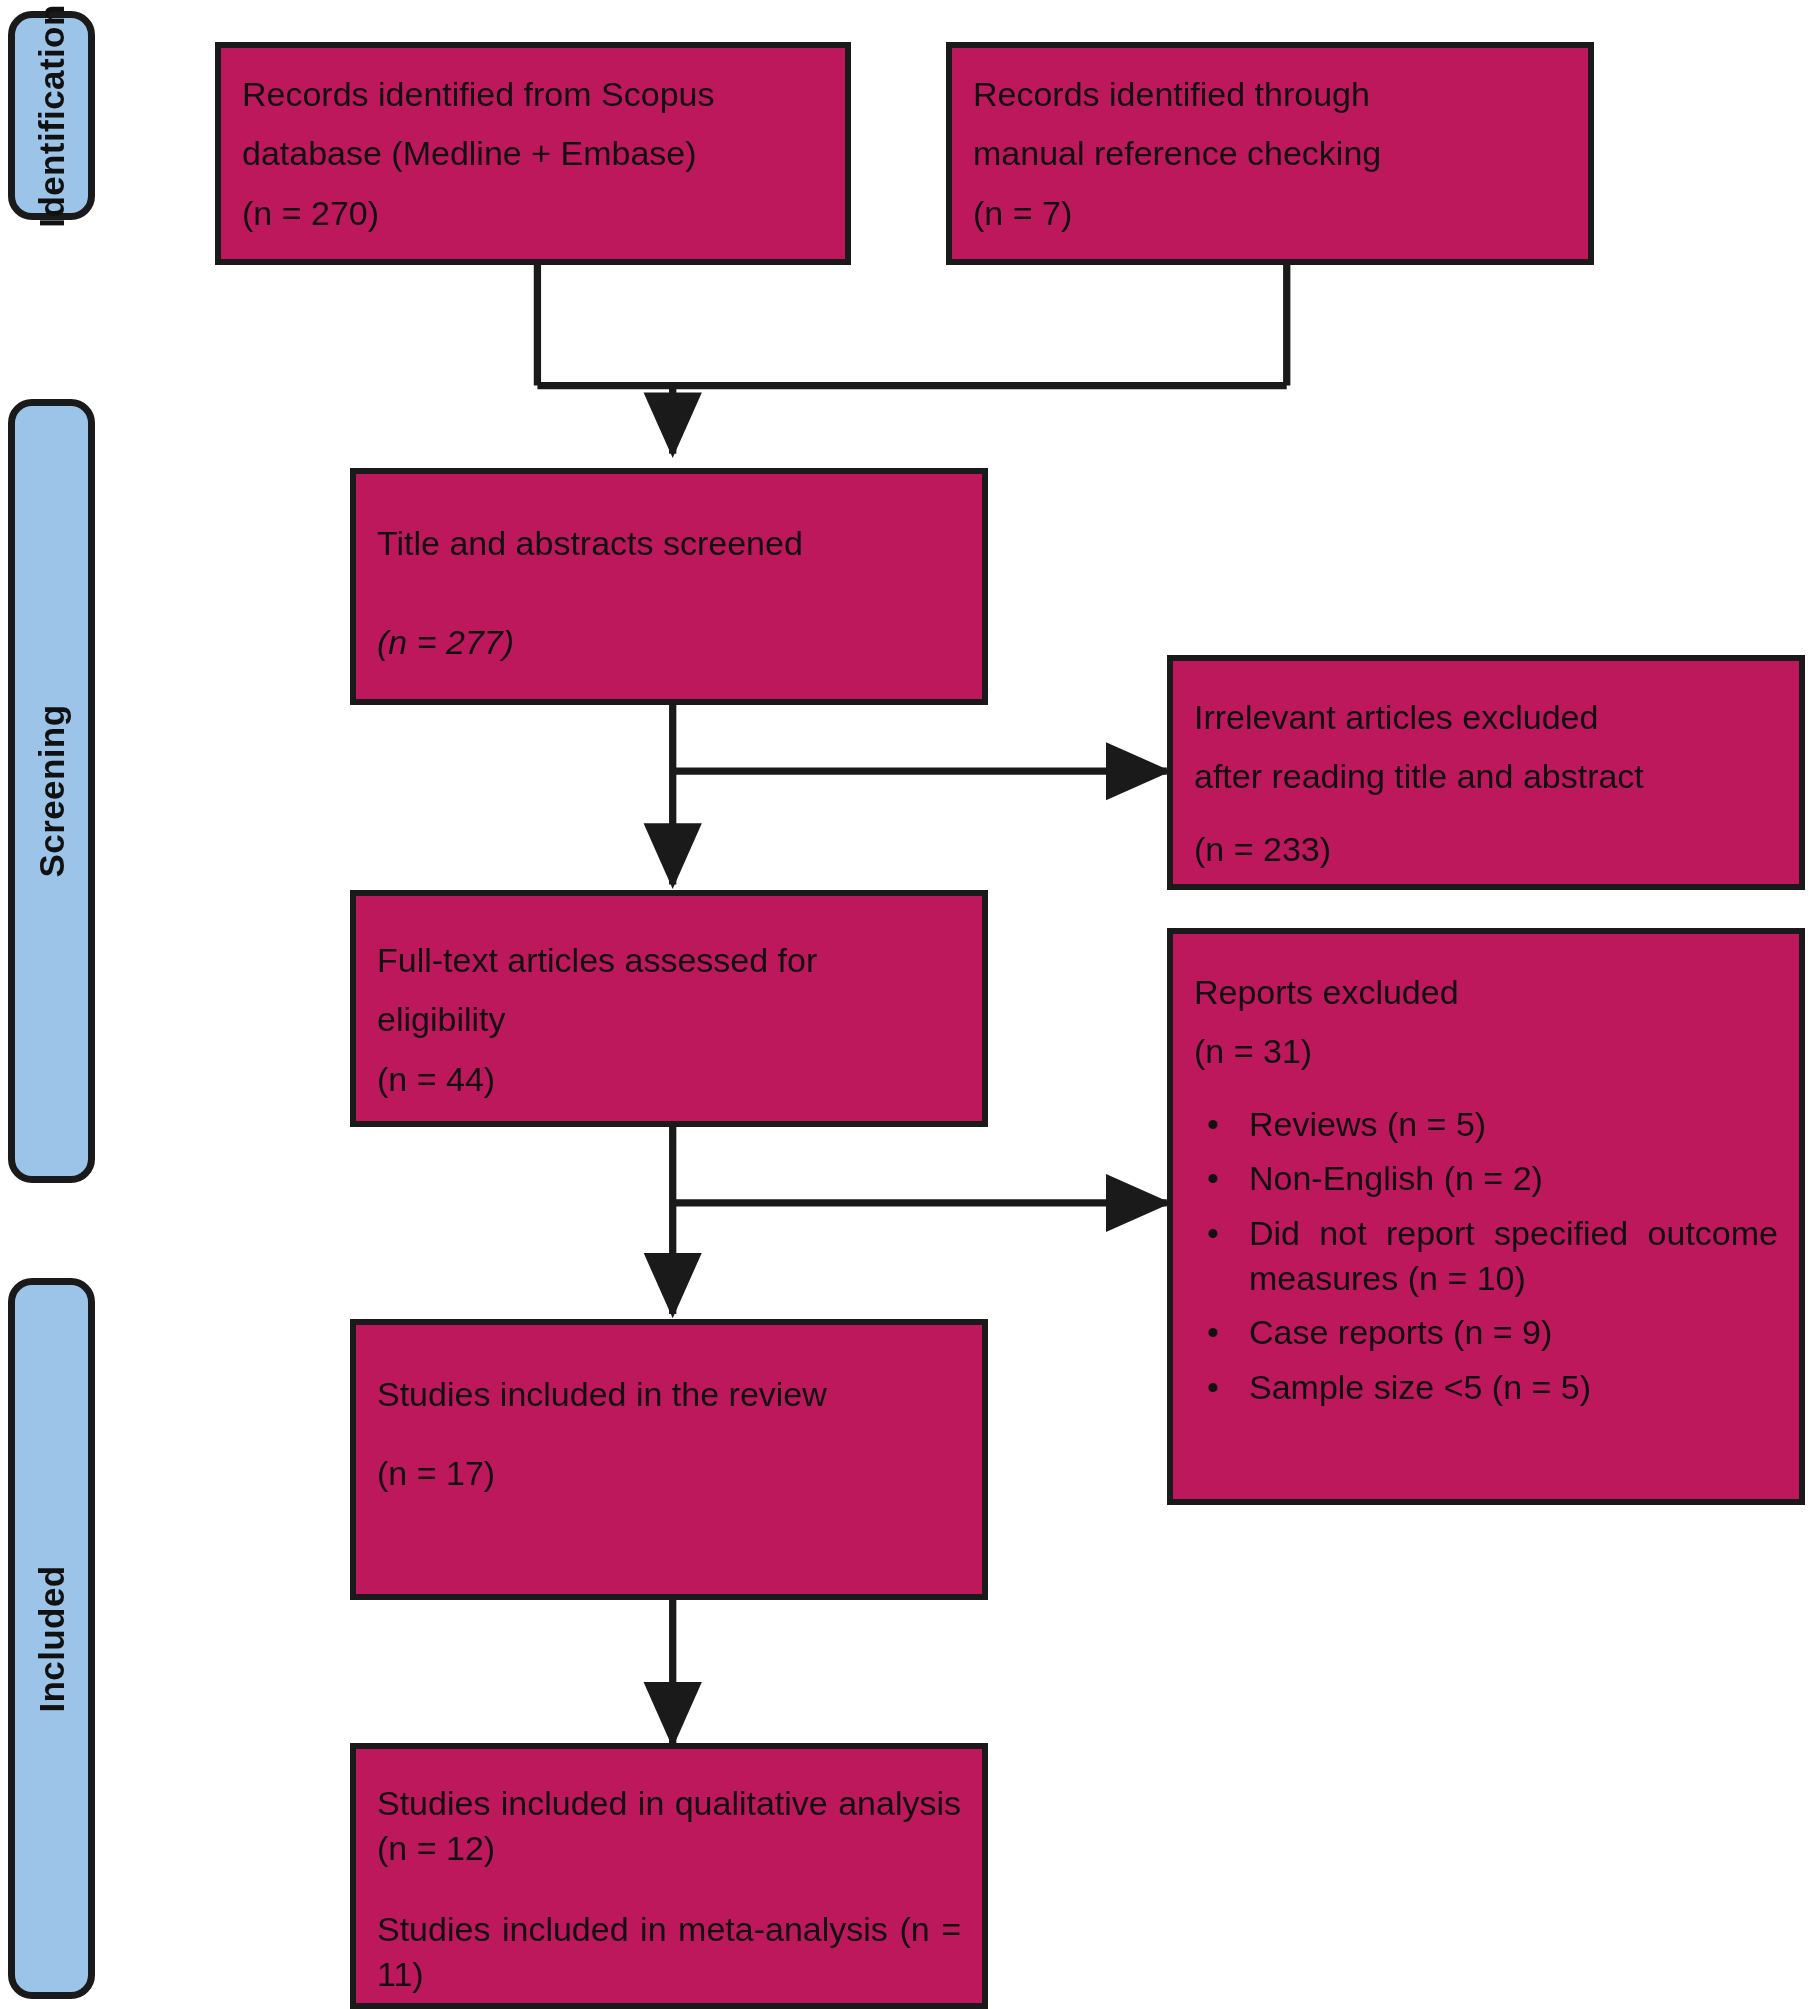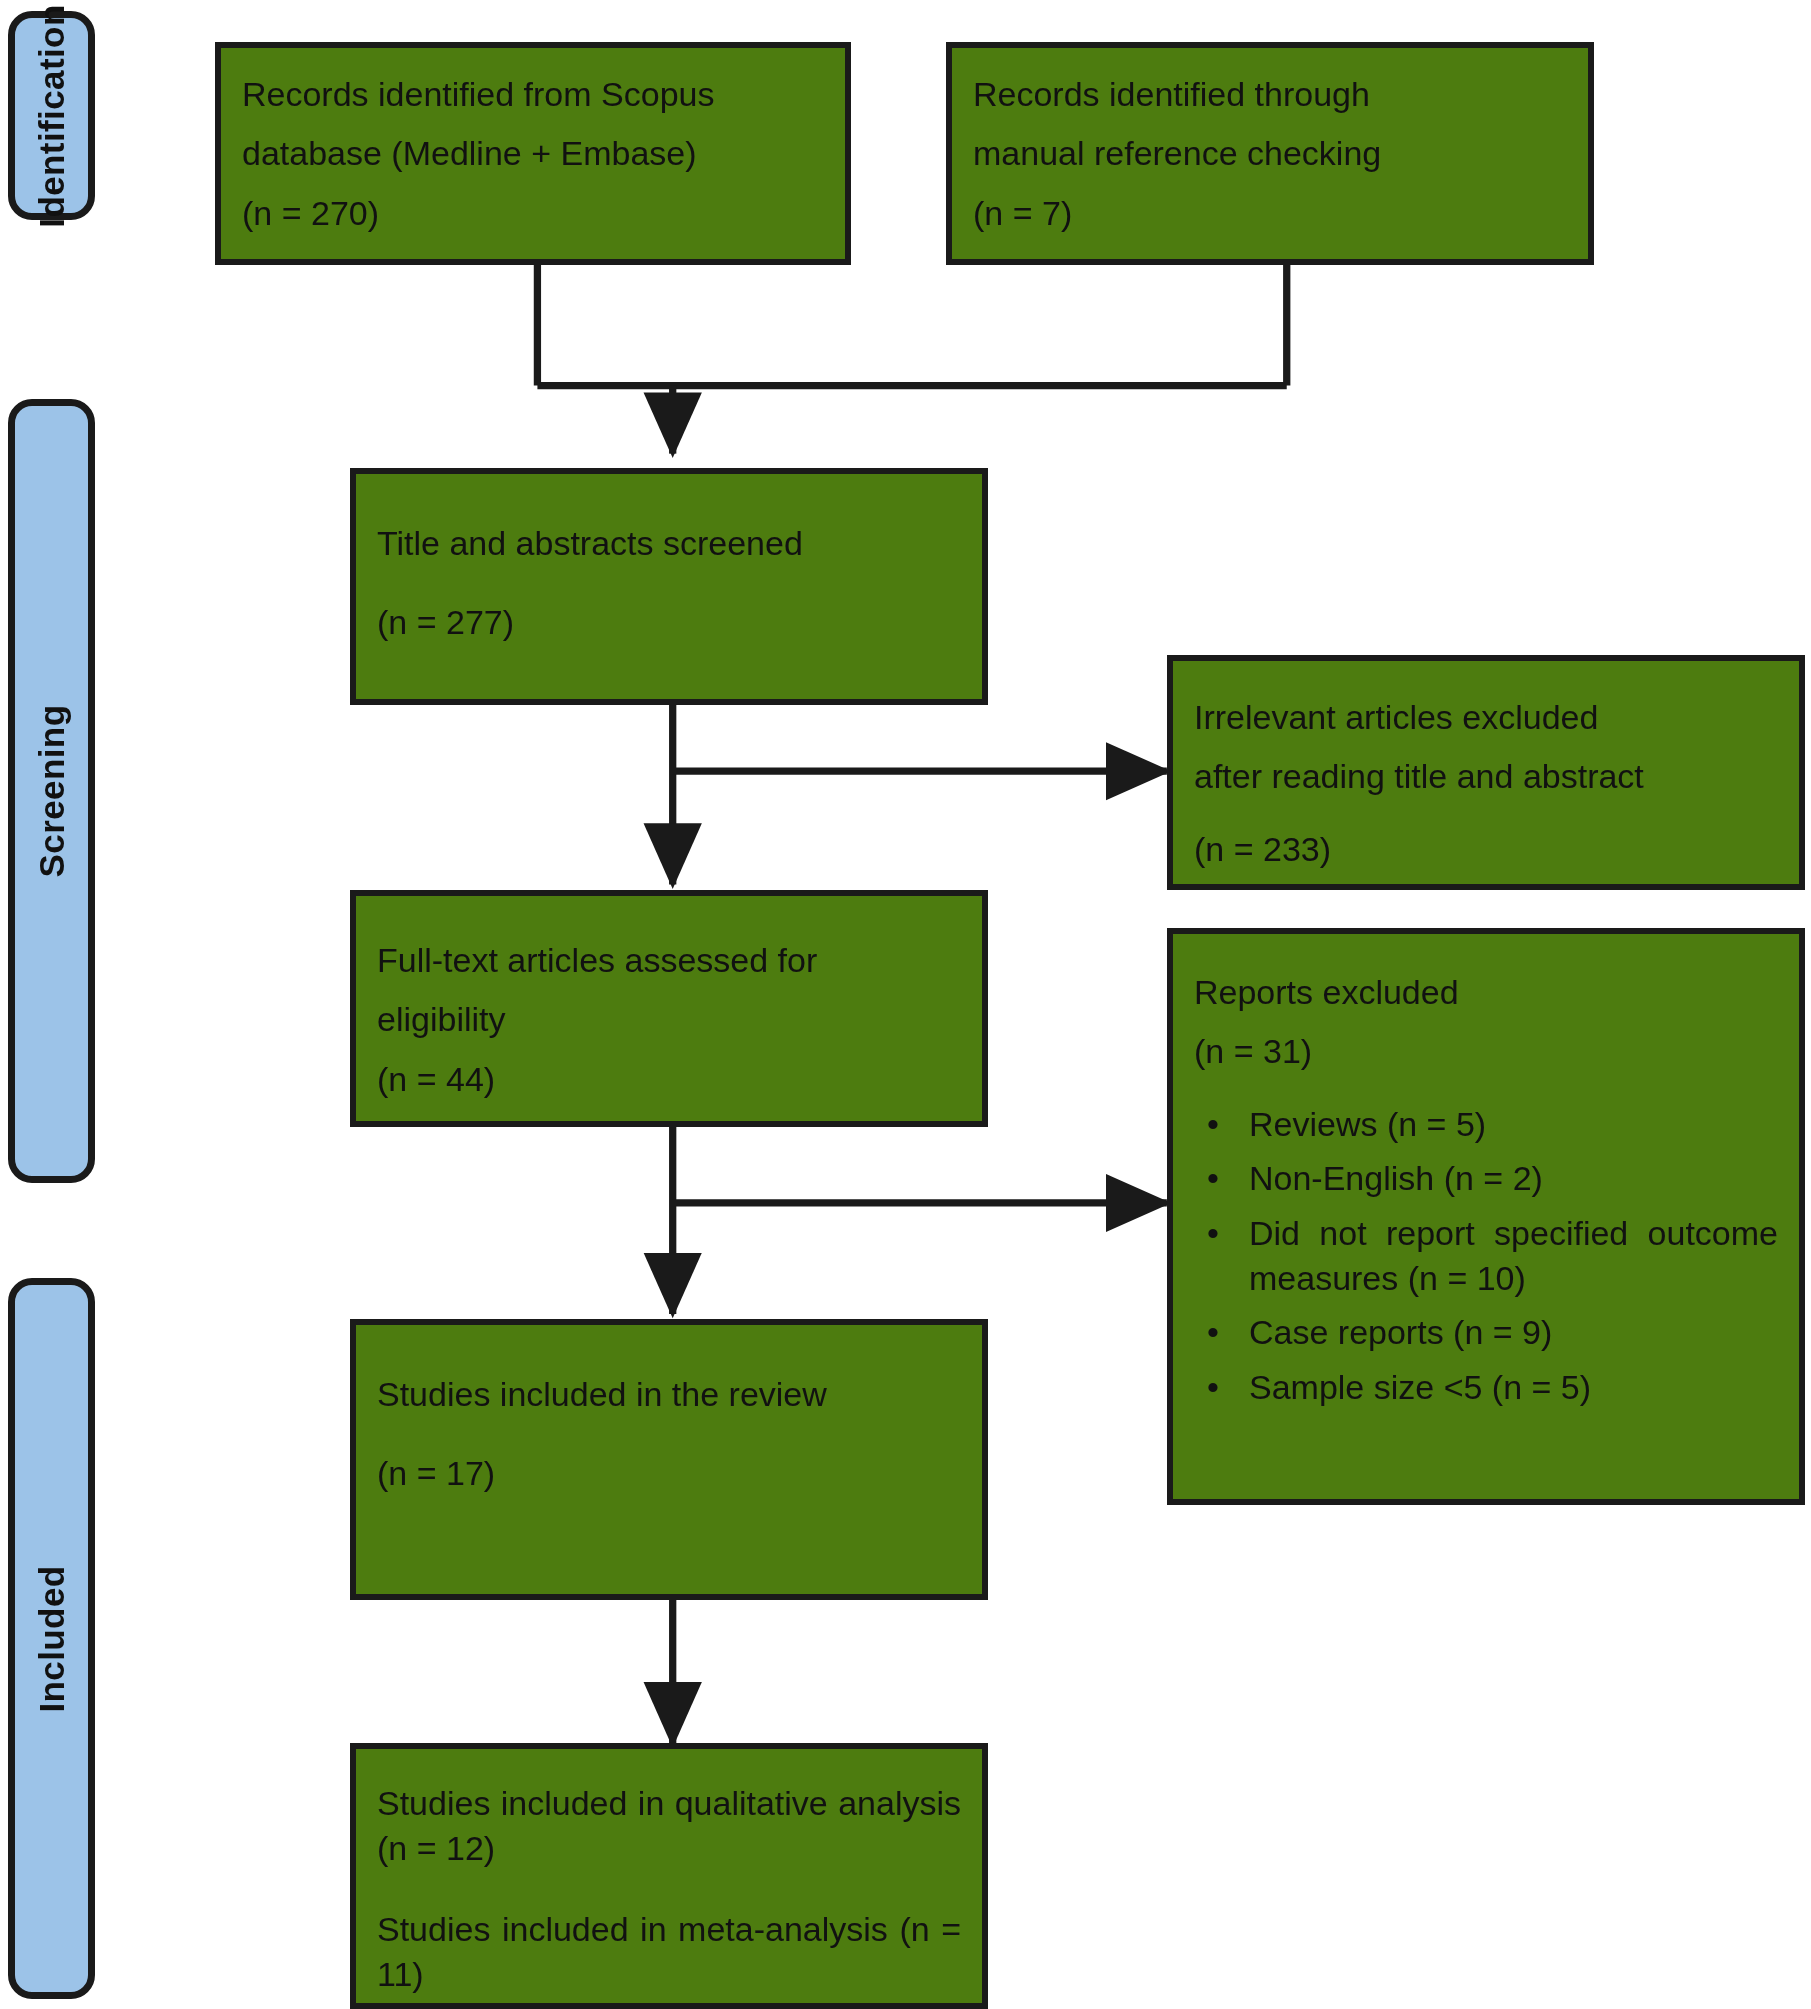"Records identified from Scopus" .node { background: #4d7c0f -> #be185d }
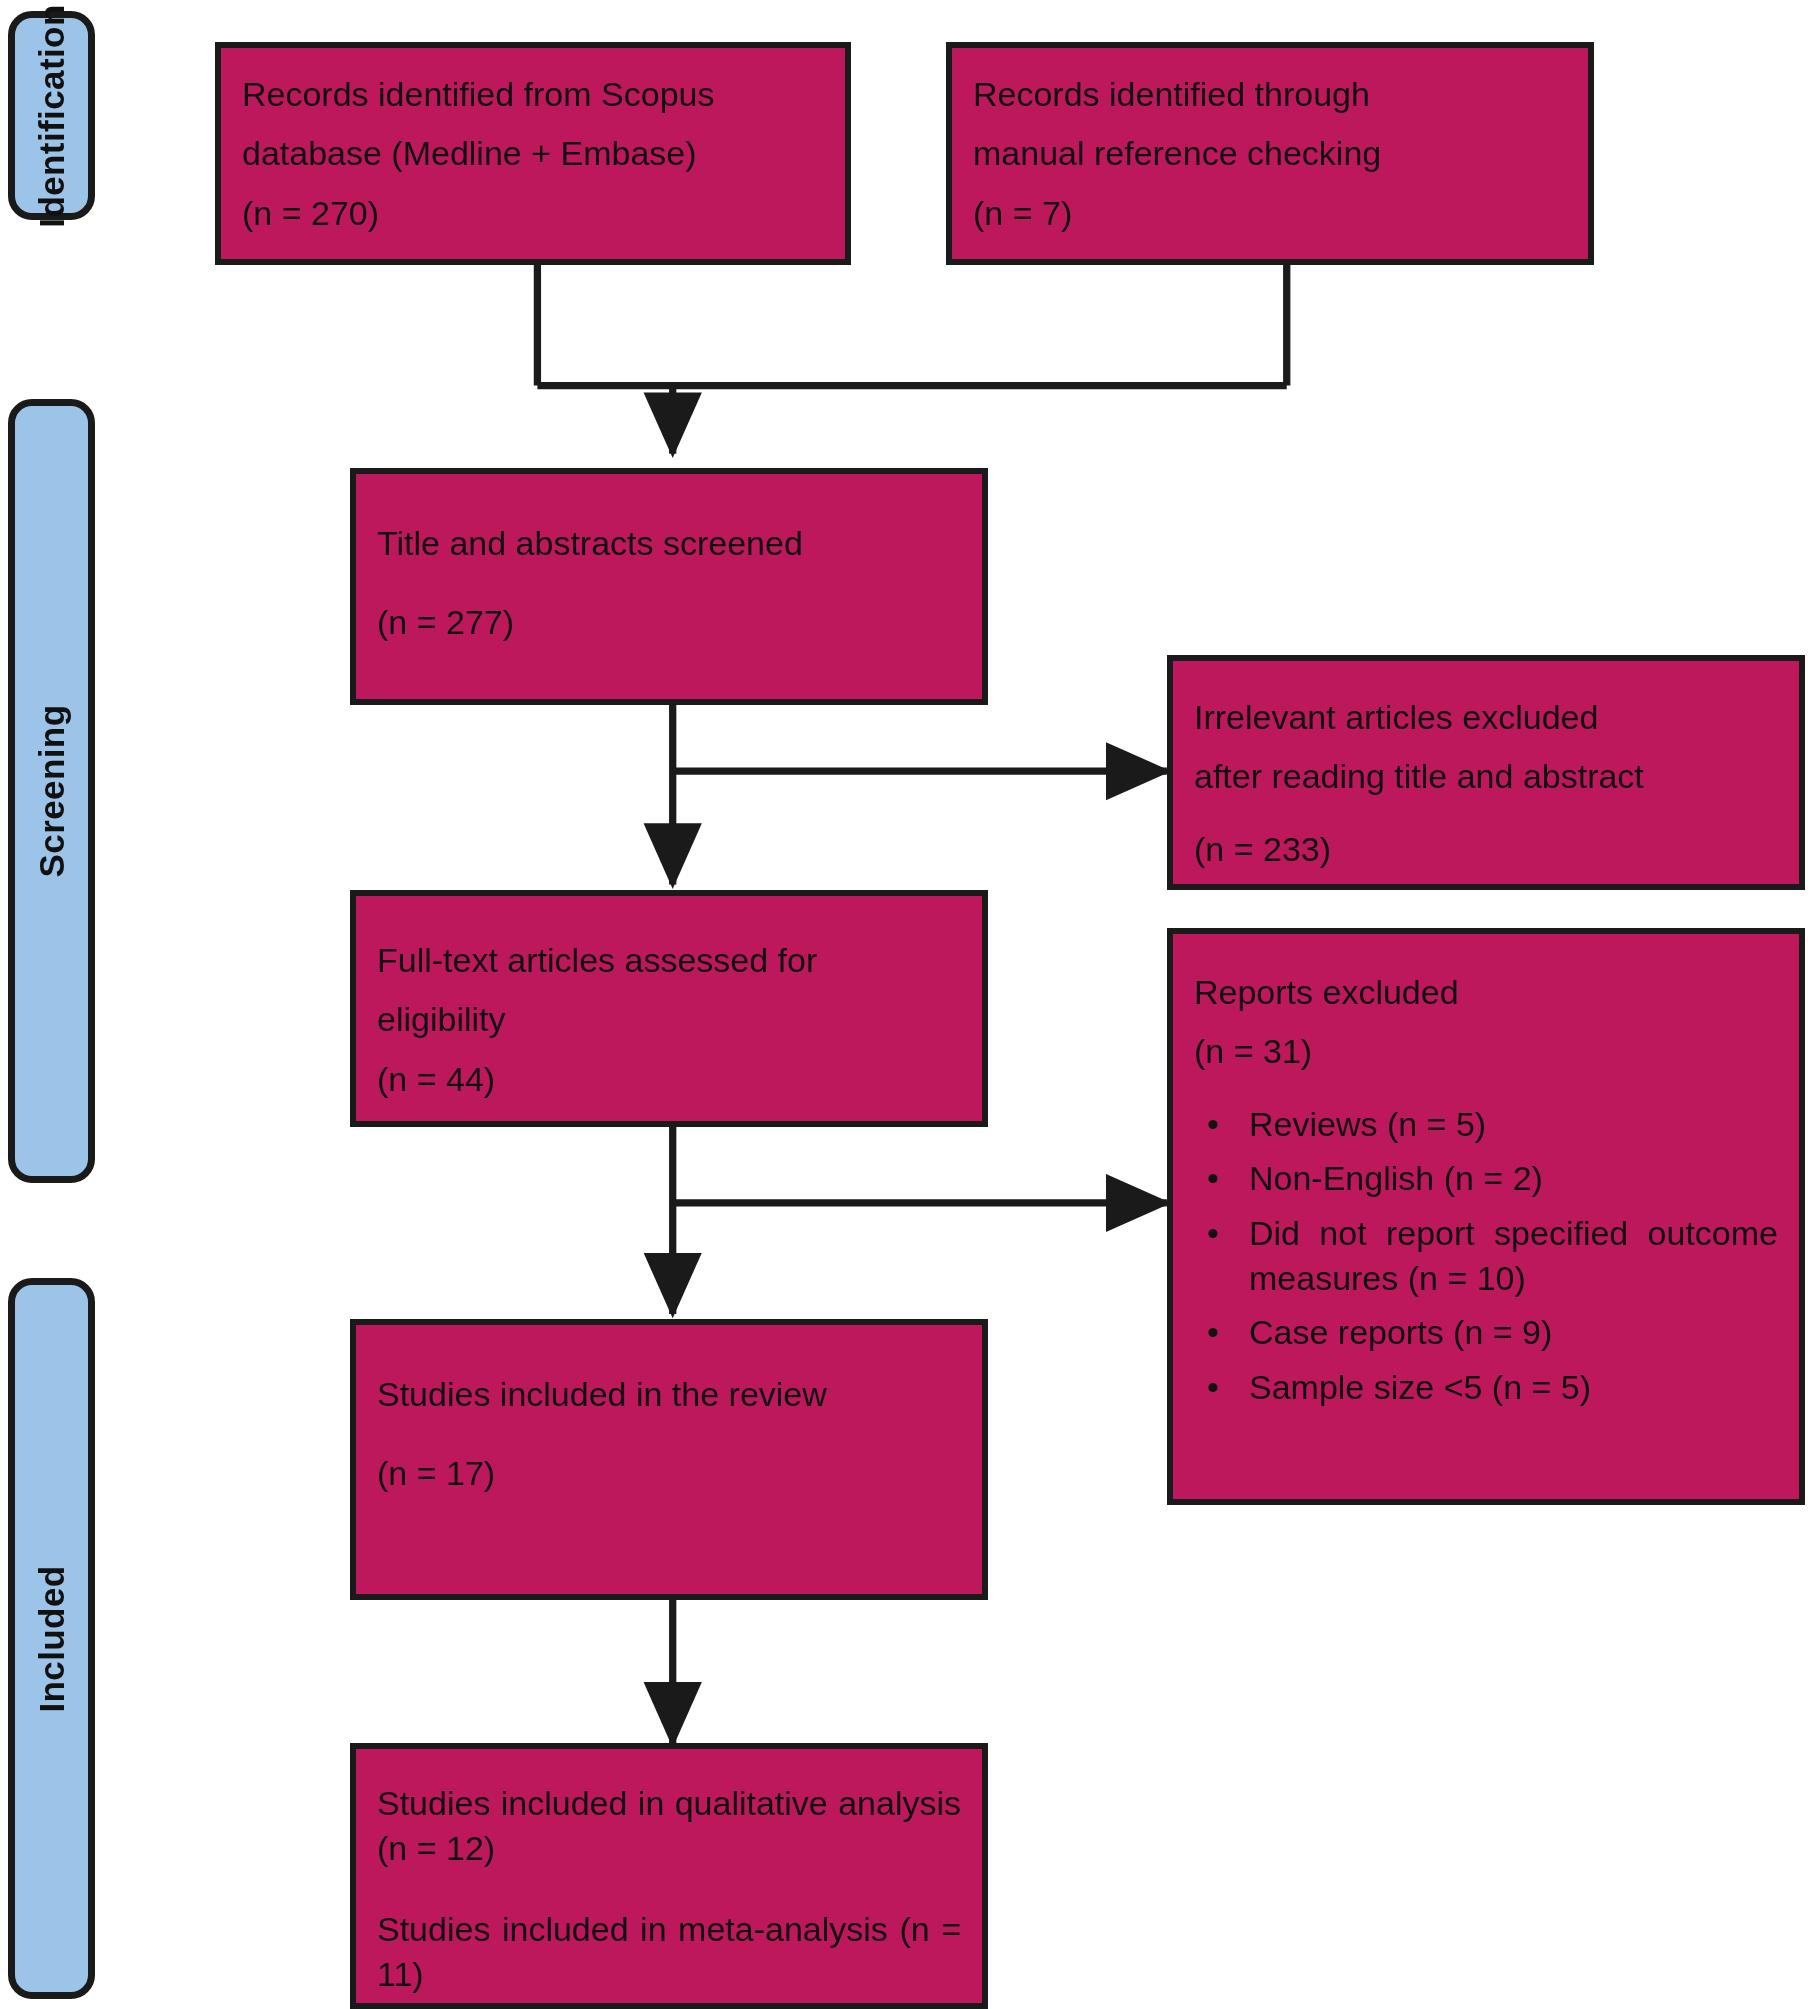"(n = 277)" p { font-style: none -> italic; margin-top: 34px -> 54px }
